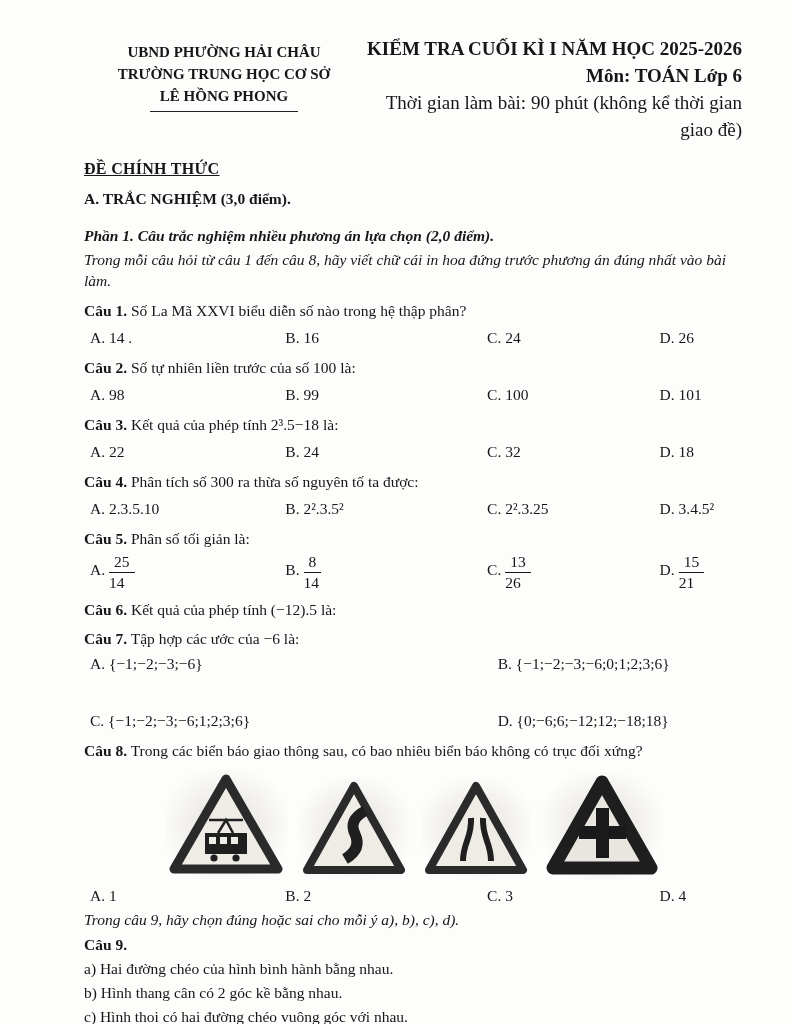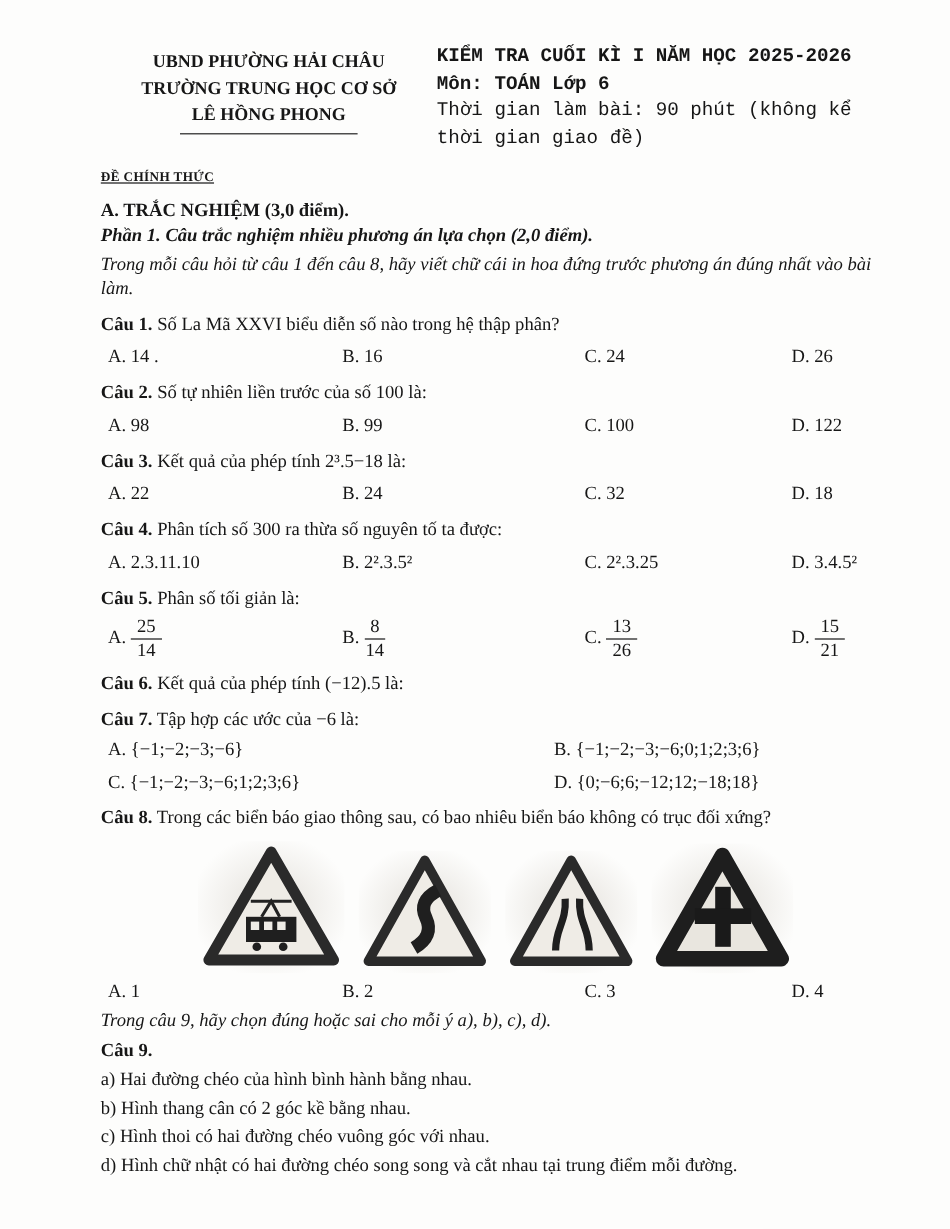"KIỂM TRA CUỐI KÌ I" .header-right { font-family: Liberation Mono, monospace -> none; font-size: 16px -> 19px; text-align: left -> right }
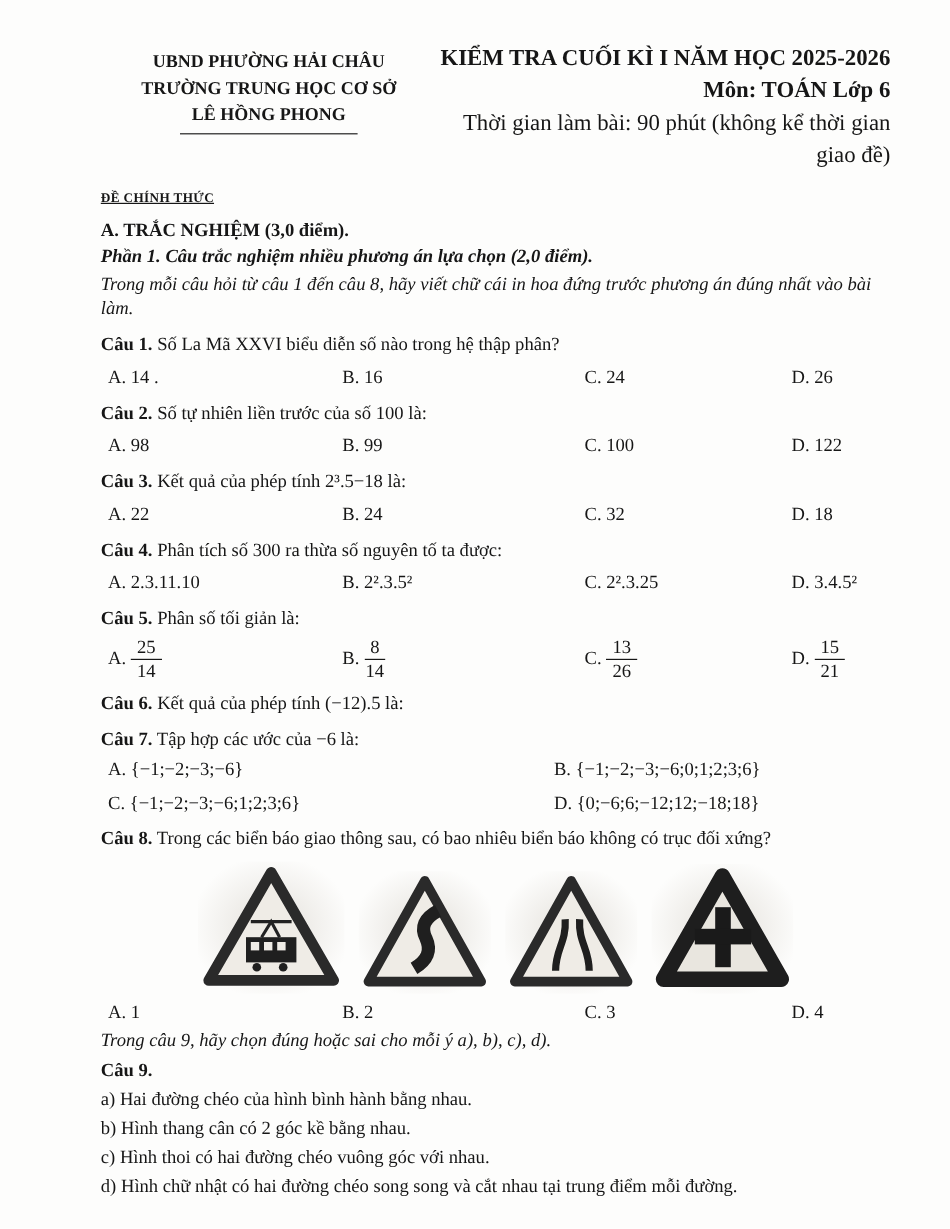"ĐỀ CHÍNH THỨC" .official { font-size: 11px -> 16px }
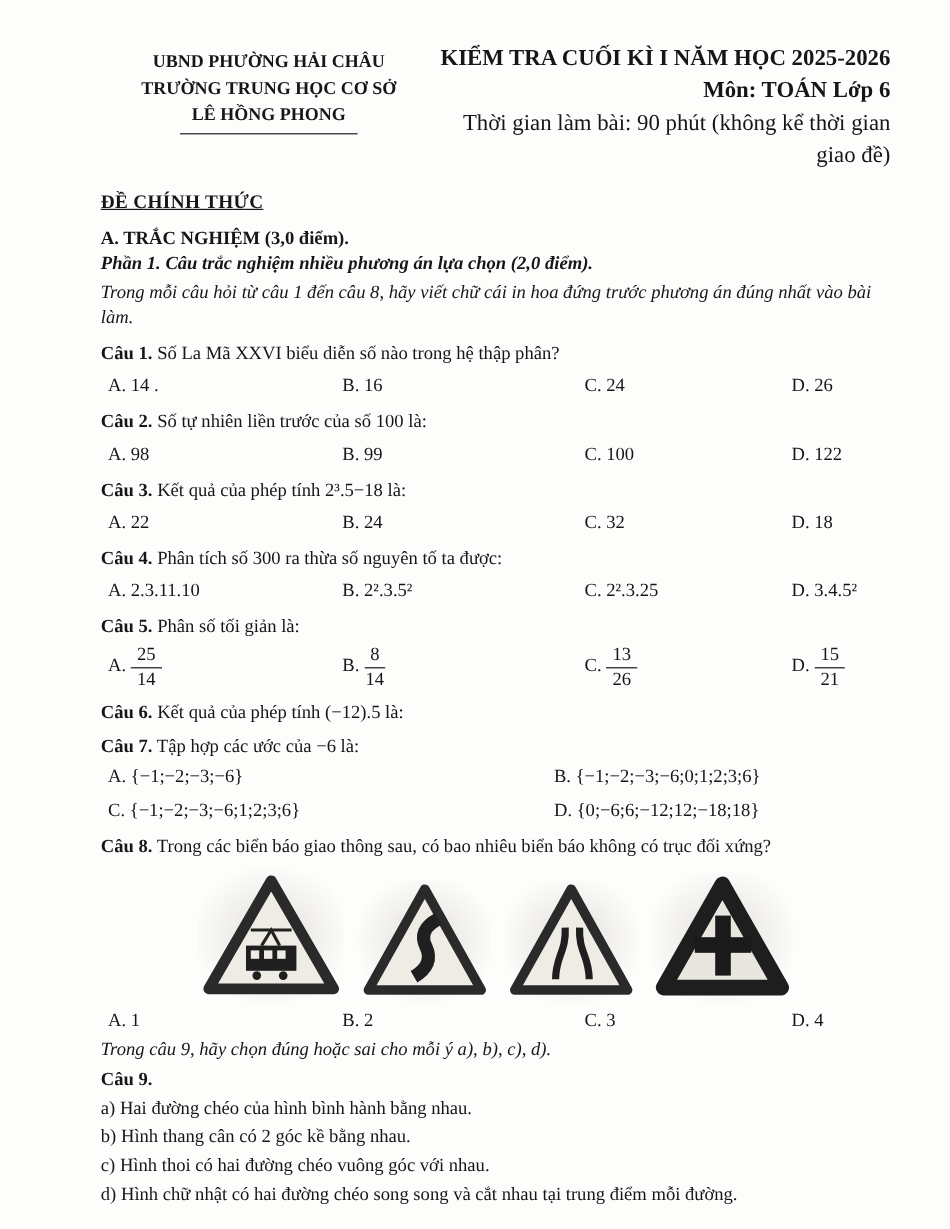"Phần 1. Câu trắc nghiệm" .part-title { margin-top: 0 -> 16px }
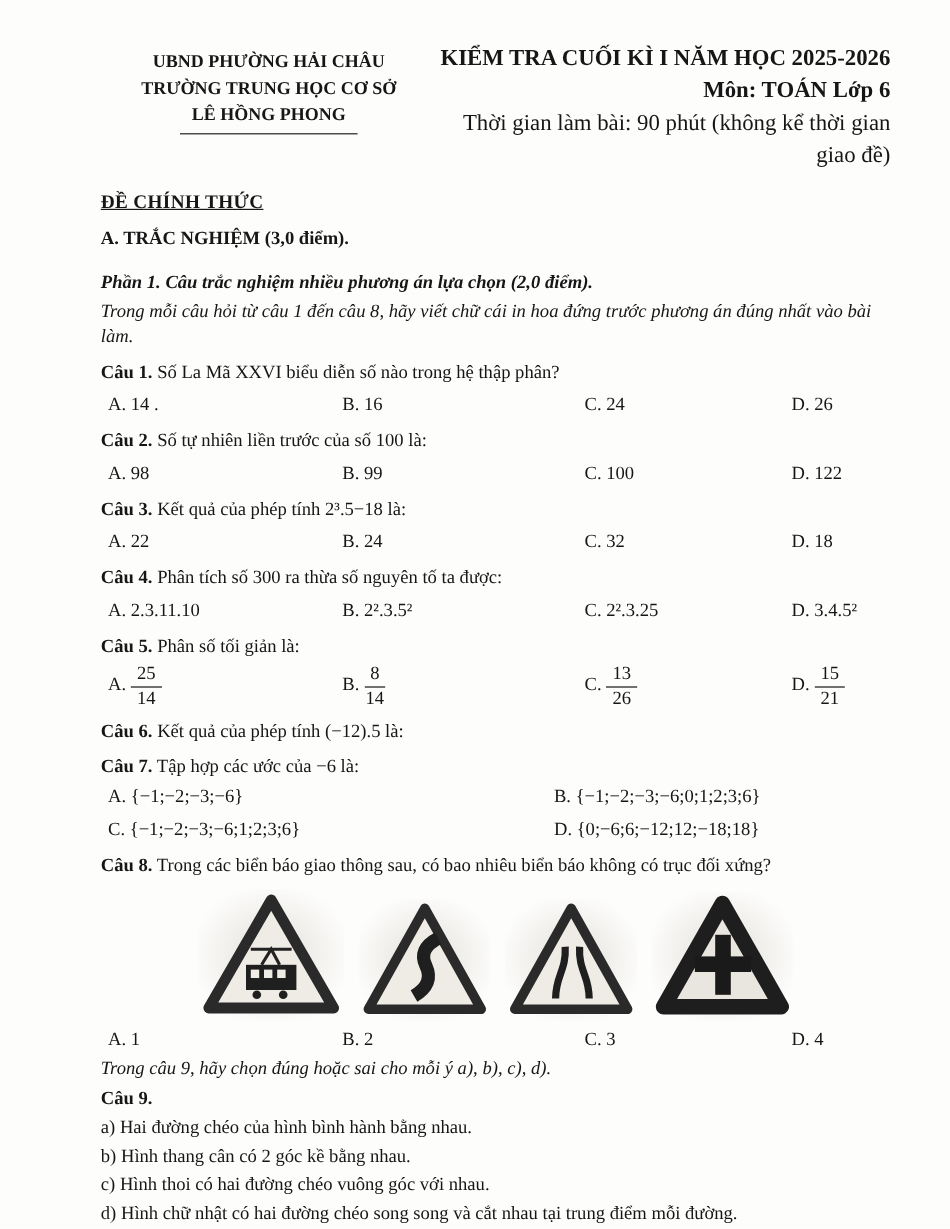"D. 122" span { text: 122 -> 101 }
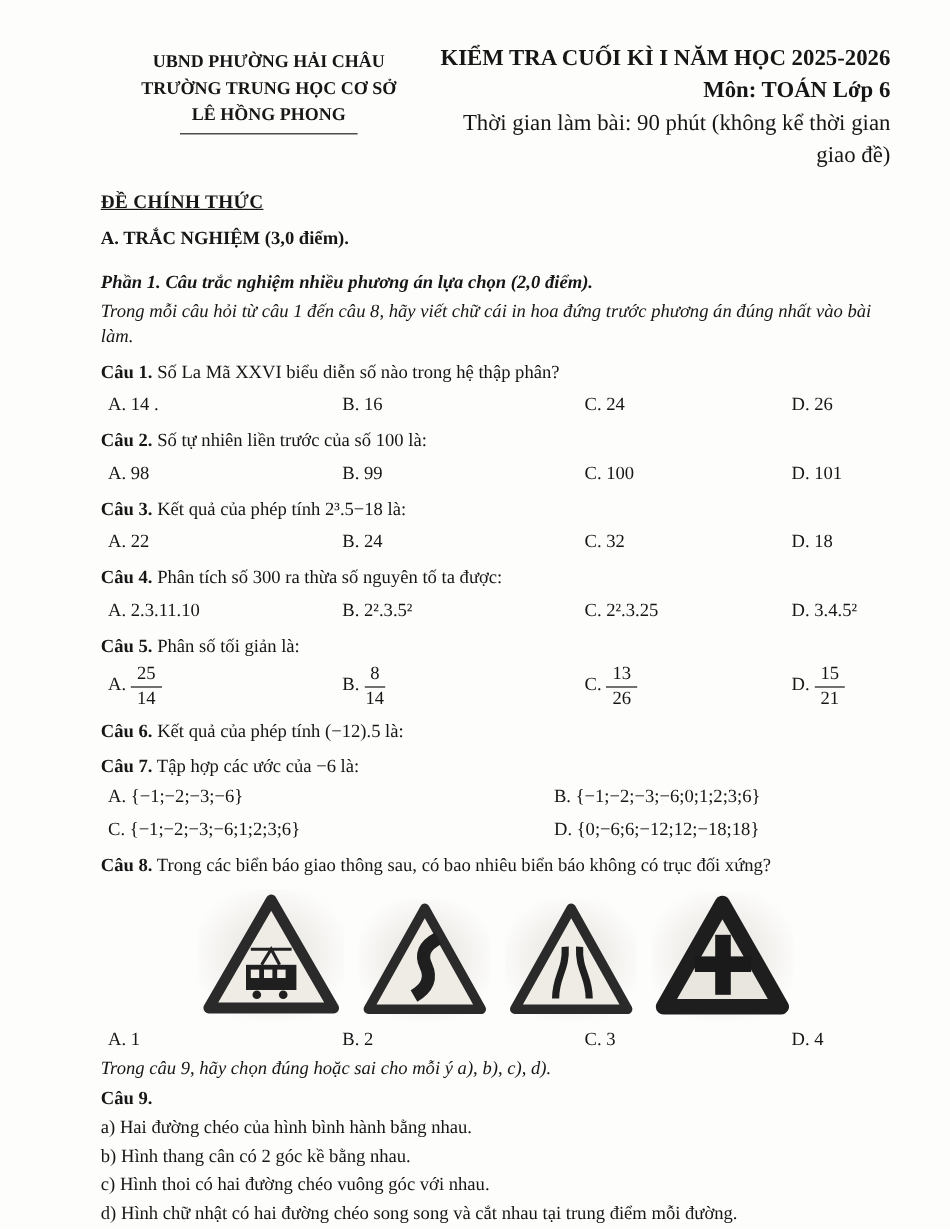"A. 2.3.11.10" span { text: 2.3.11.10 -> 2.3.5.10 }
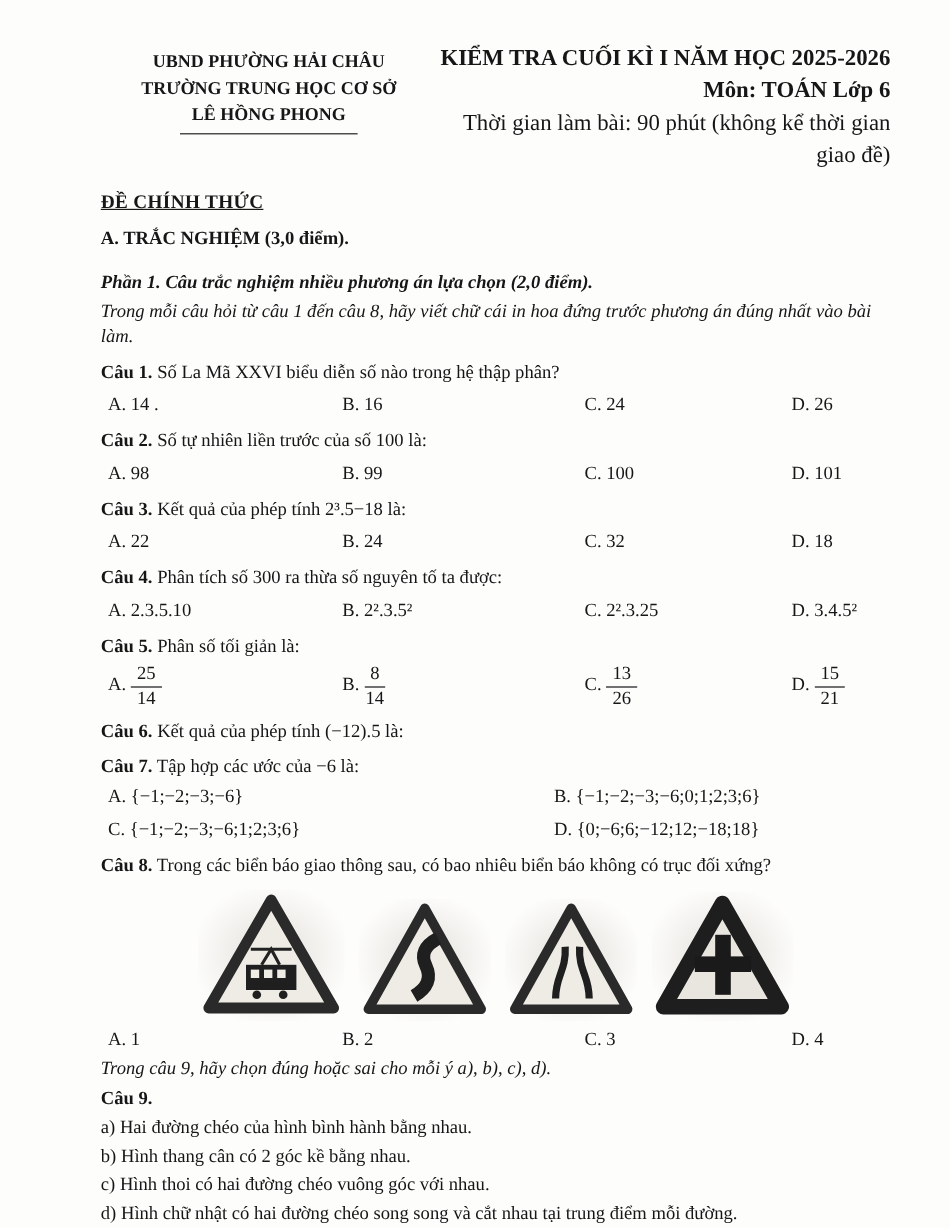"25" .frac { text-align: center -> none }
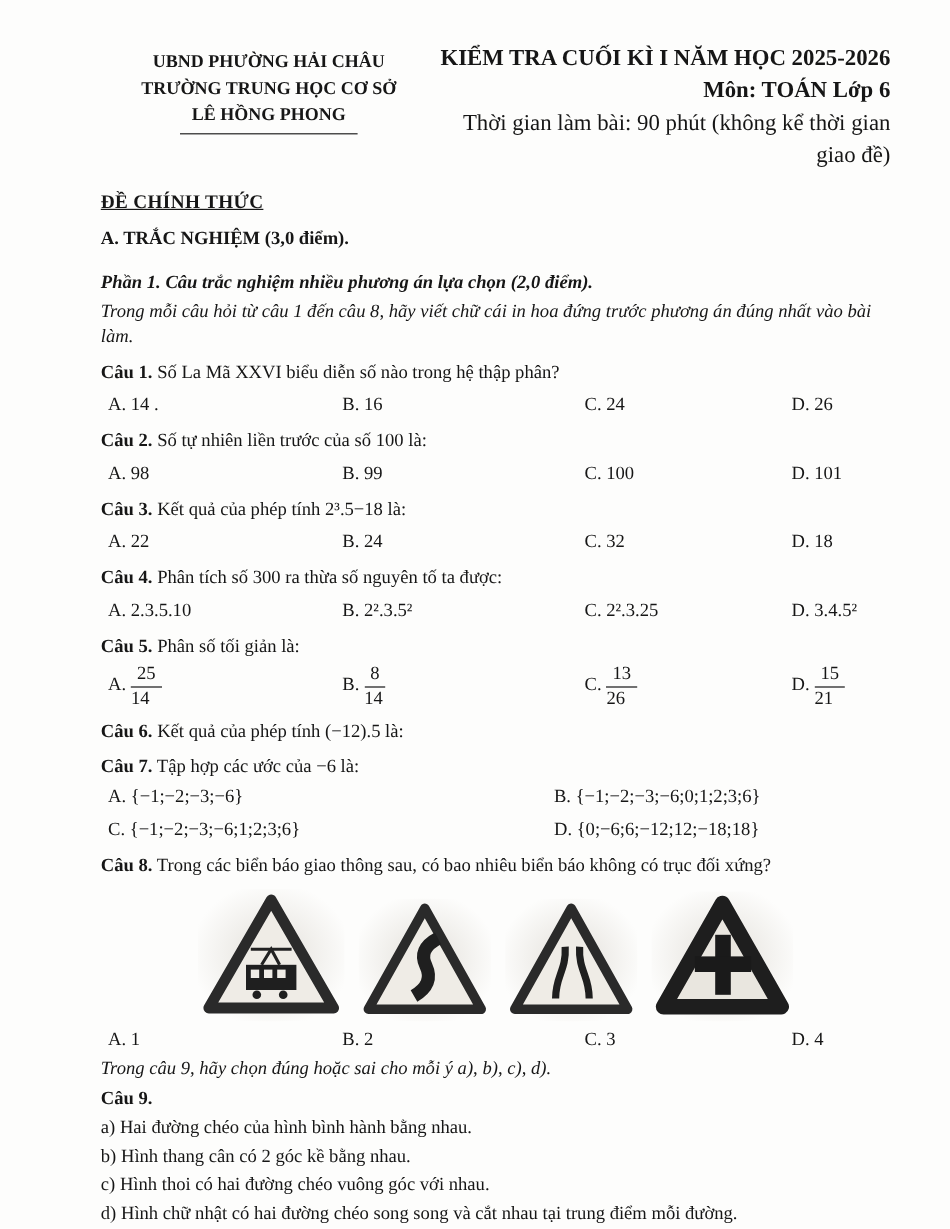"A. {−1;−2;−3;−6}" .opts2 { gap: none -> 36px }
